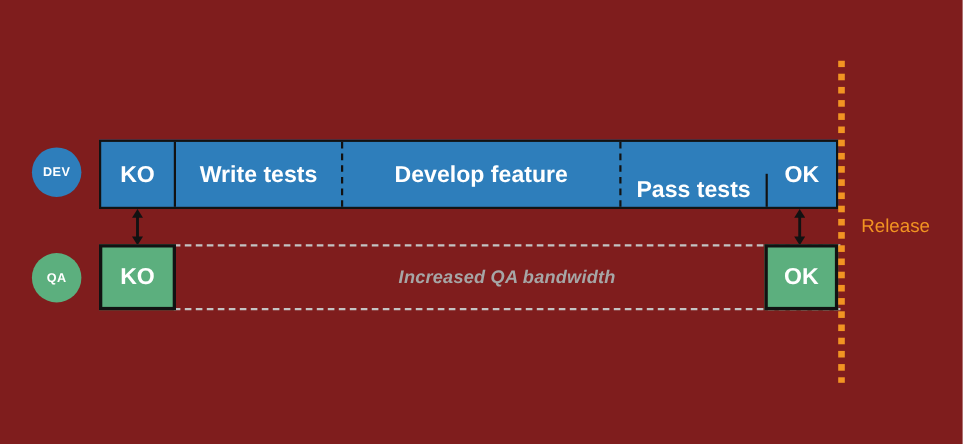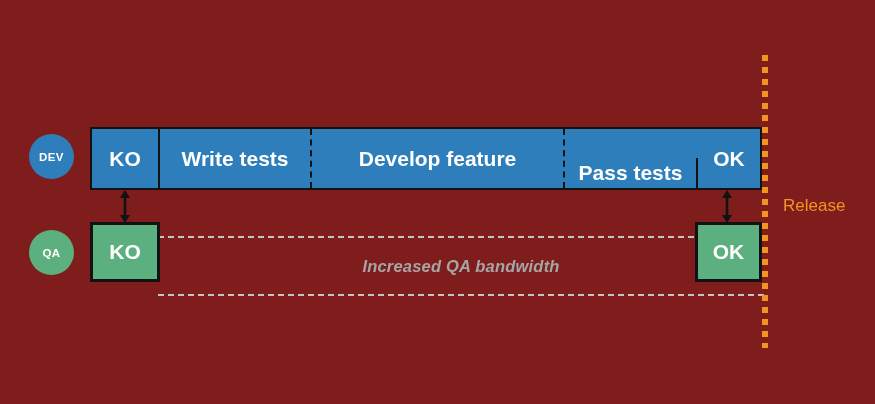"Increased QA bandwidth" #qa-band { top: 236px -> 222px }
